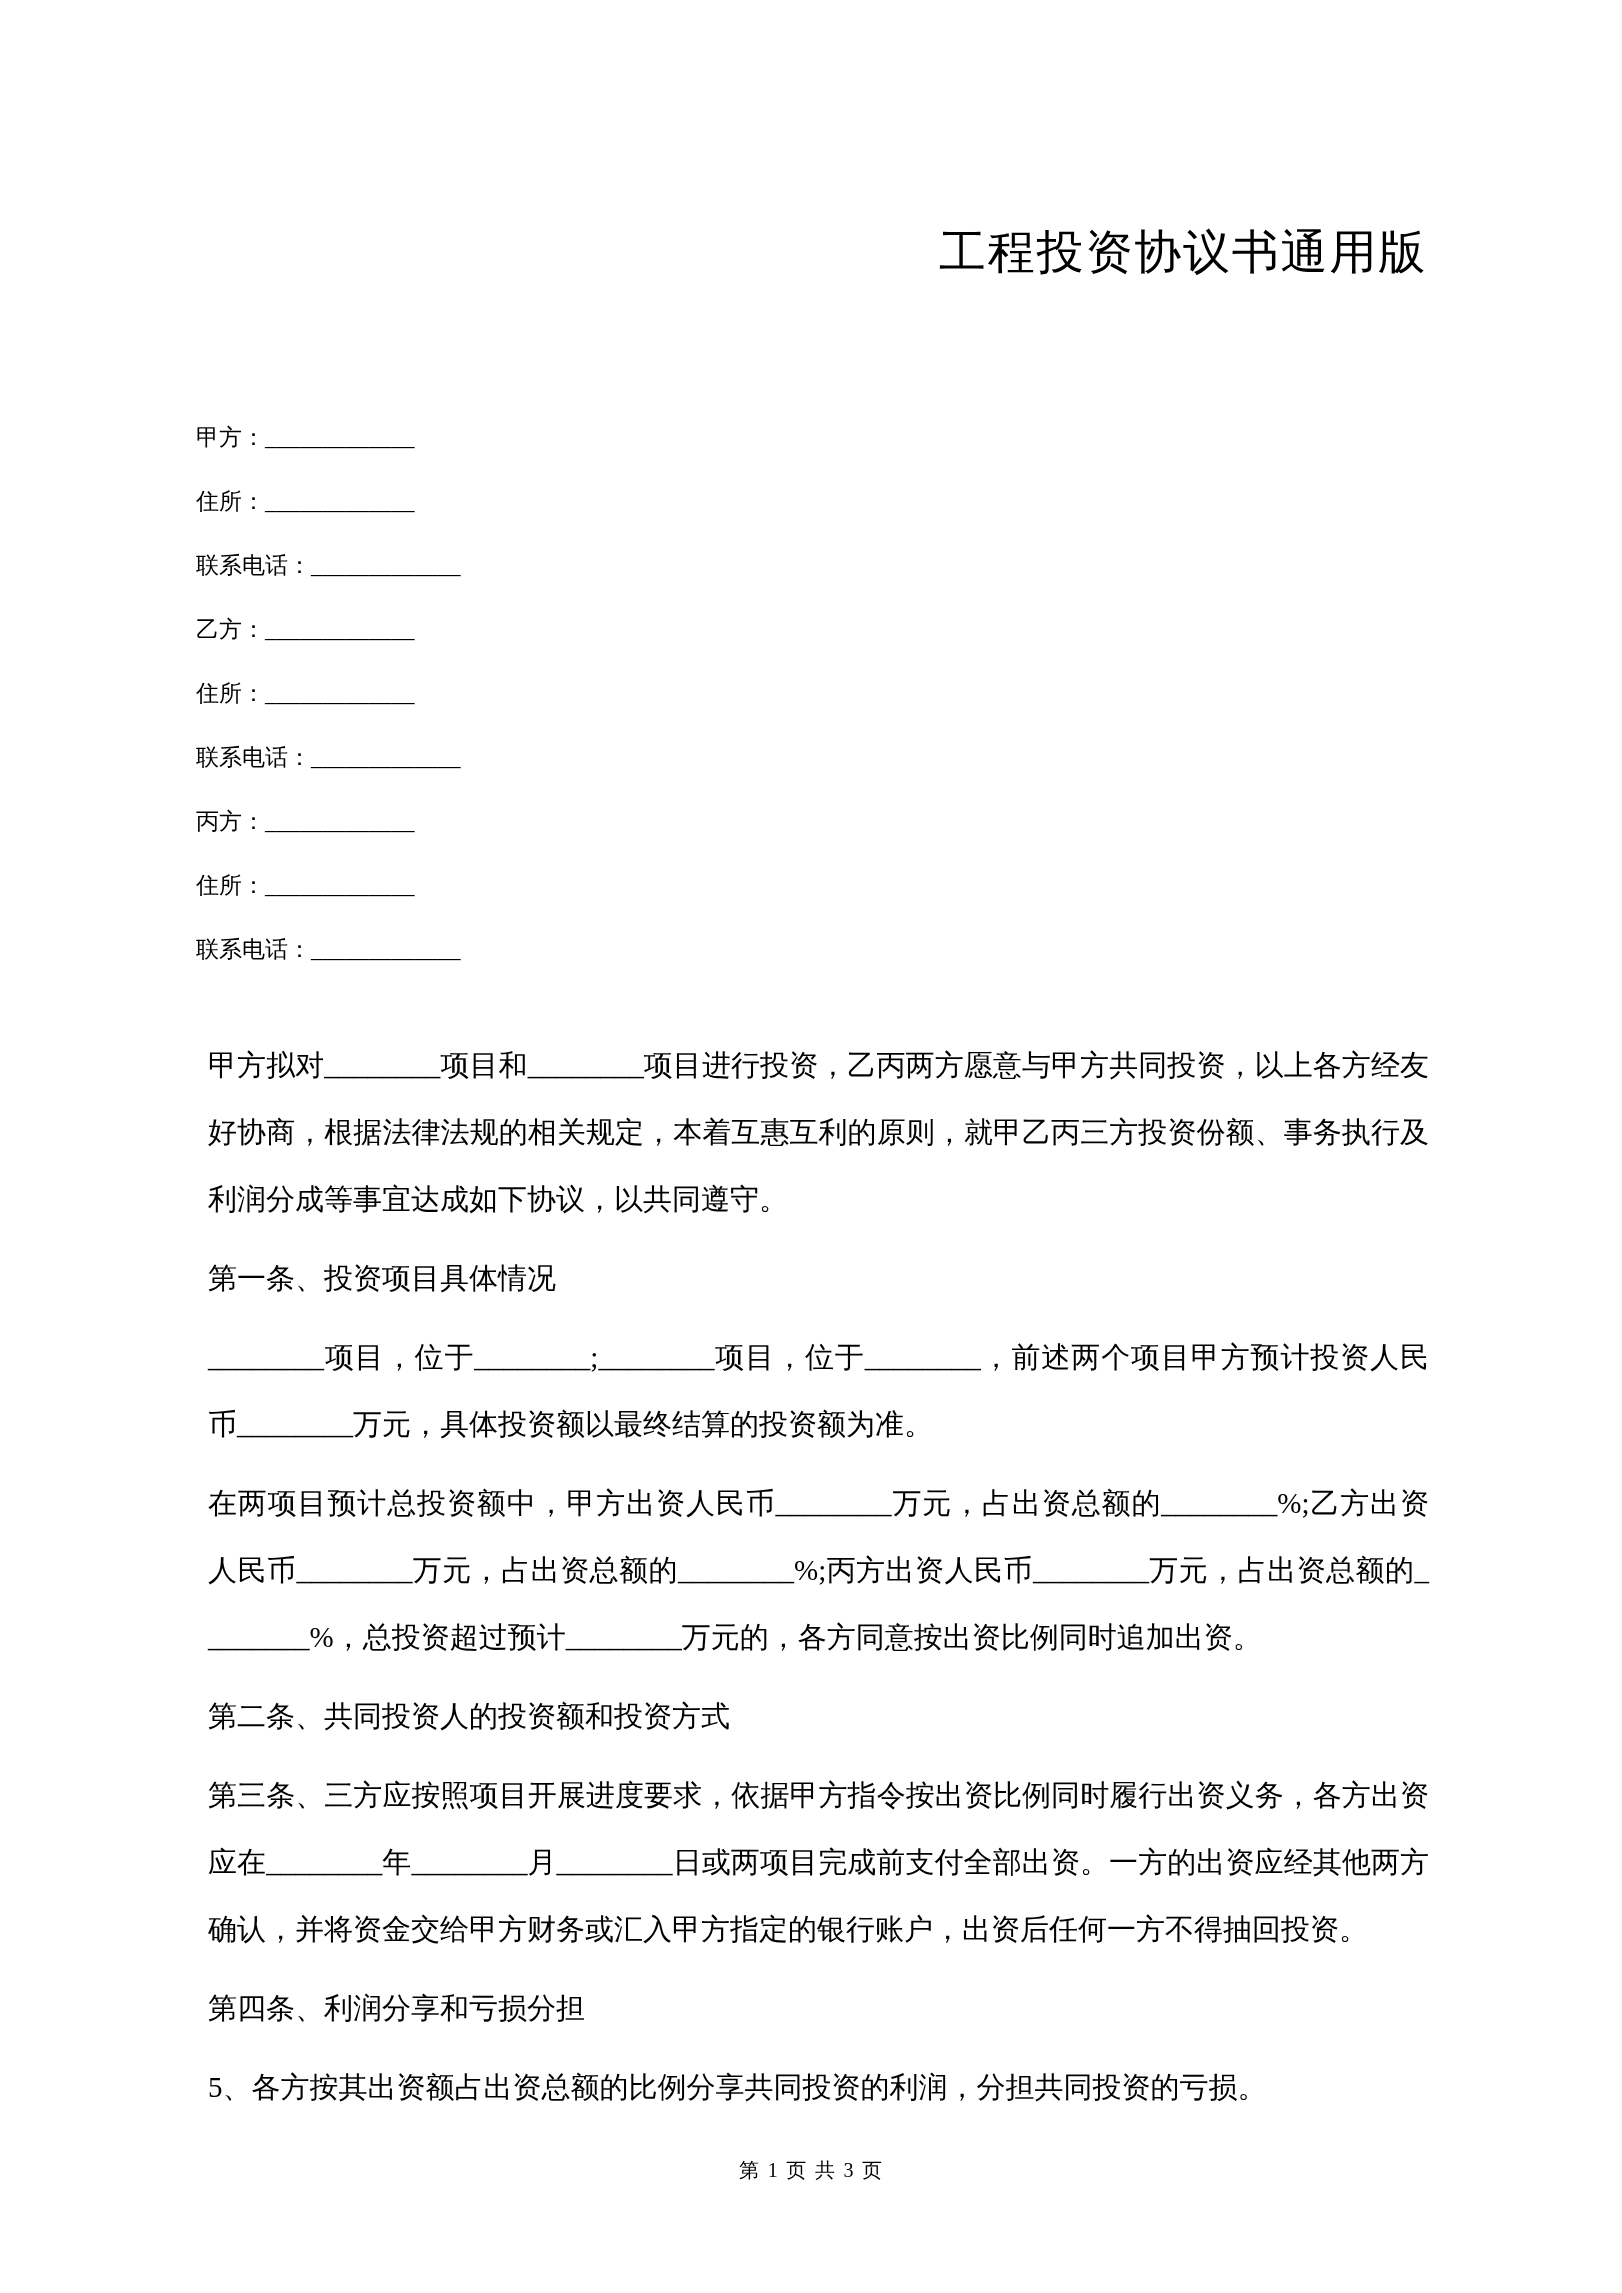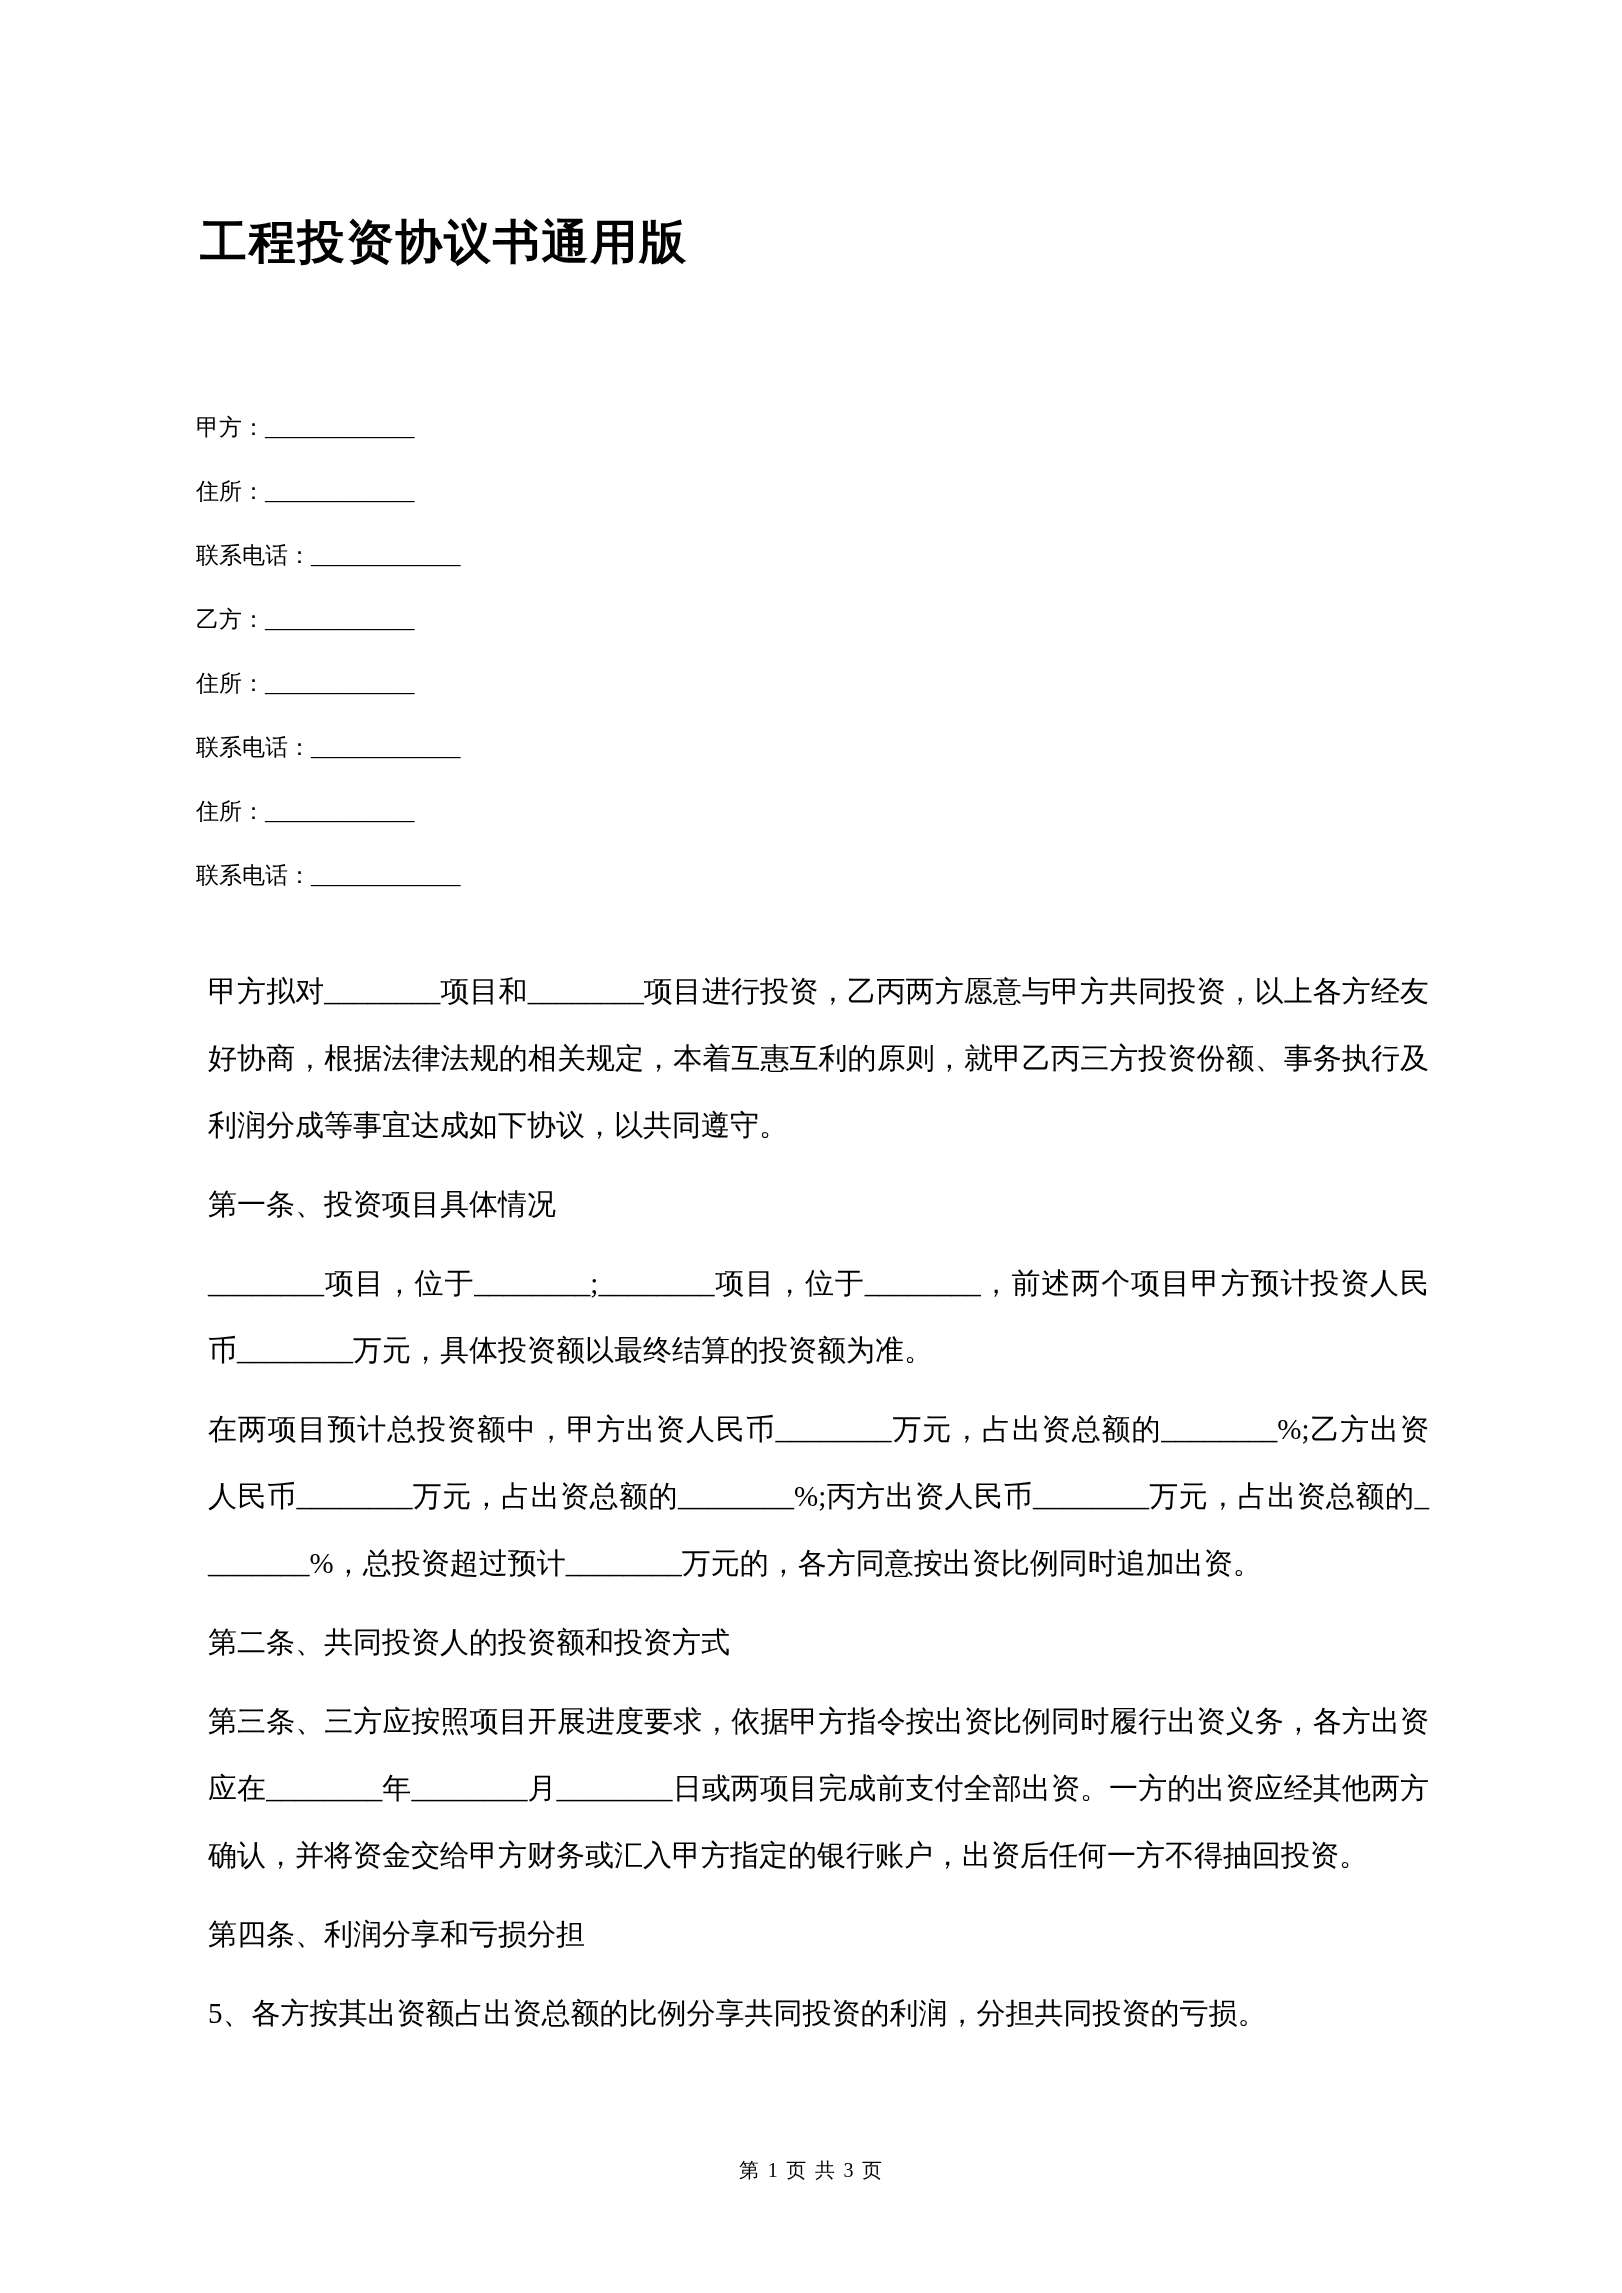"工程投资协议书通用版" .title { font-weight: bold -> normal; margin: 4px -> 14px; text-align: left -> right }
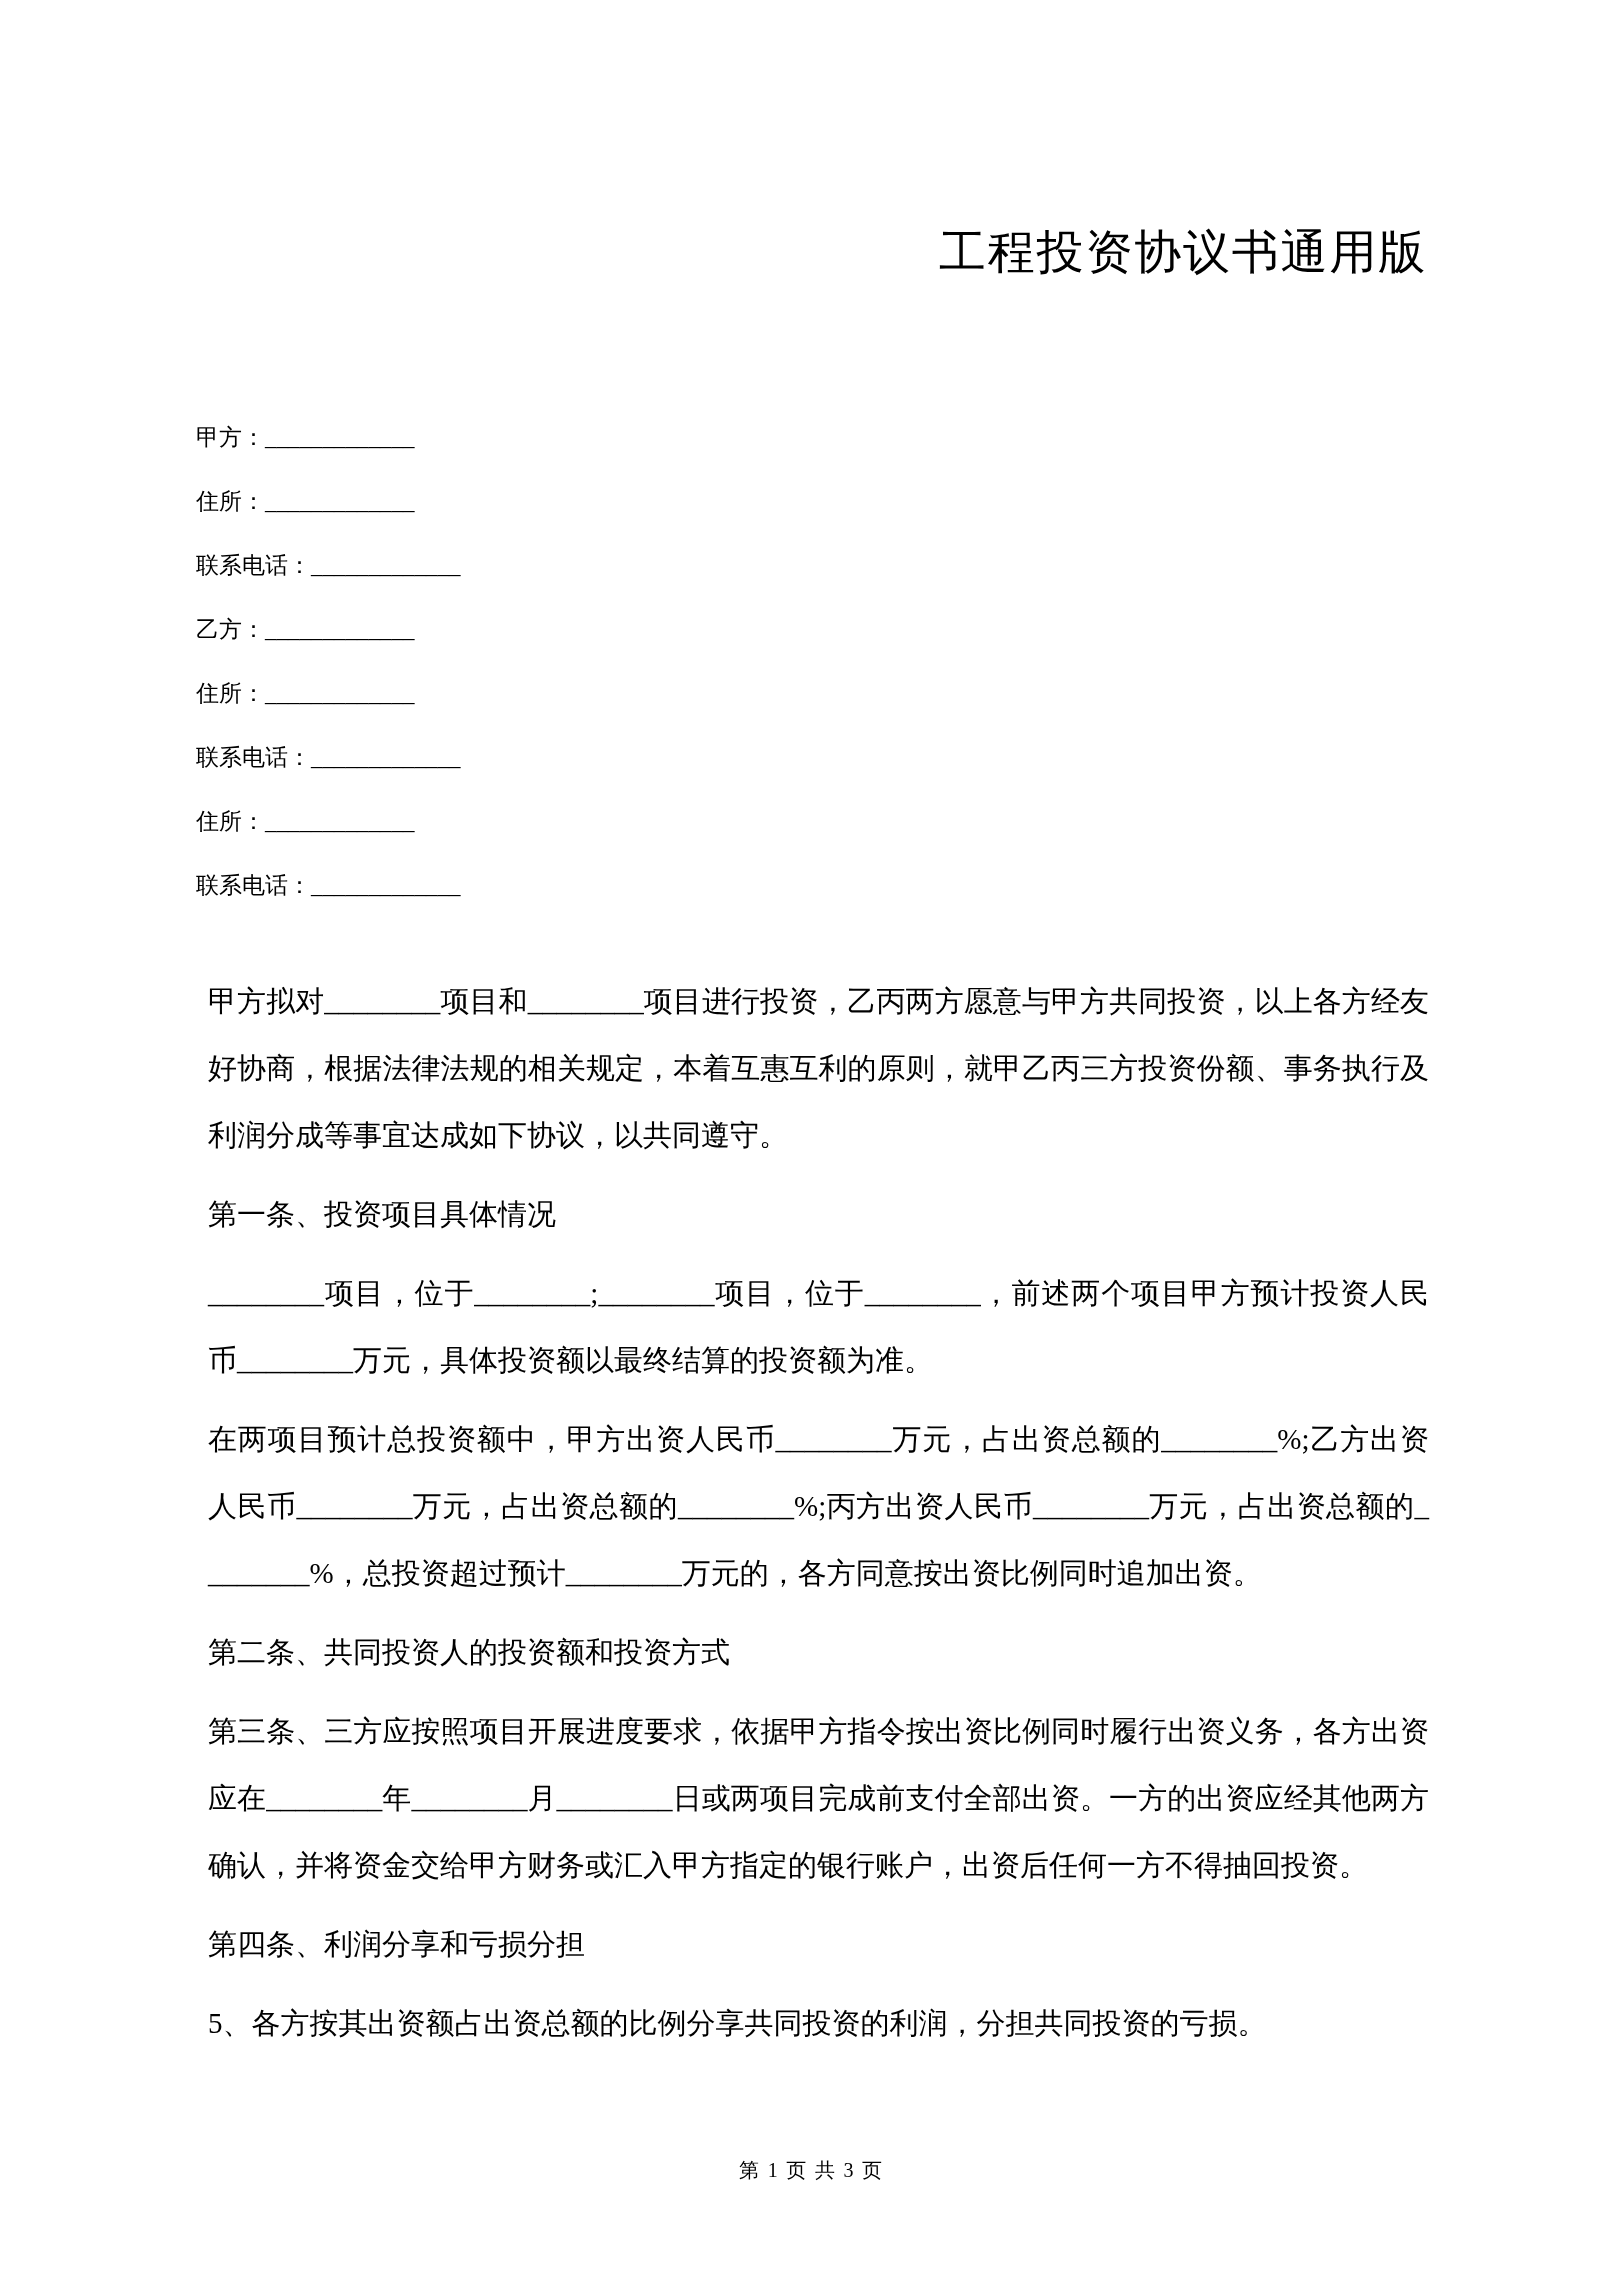"丙方：_____________" p.party-line { html: none -> <p><span>丙方：</span><span>_____________</span></p> }
